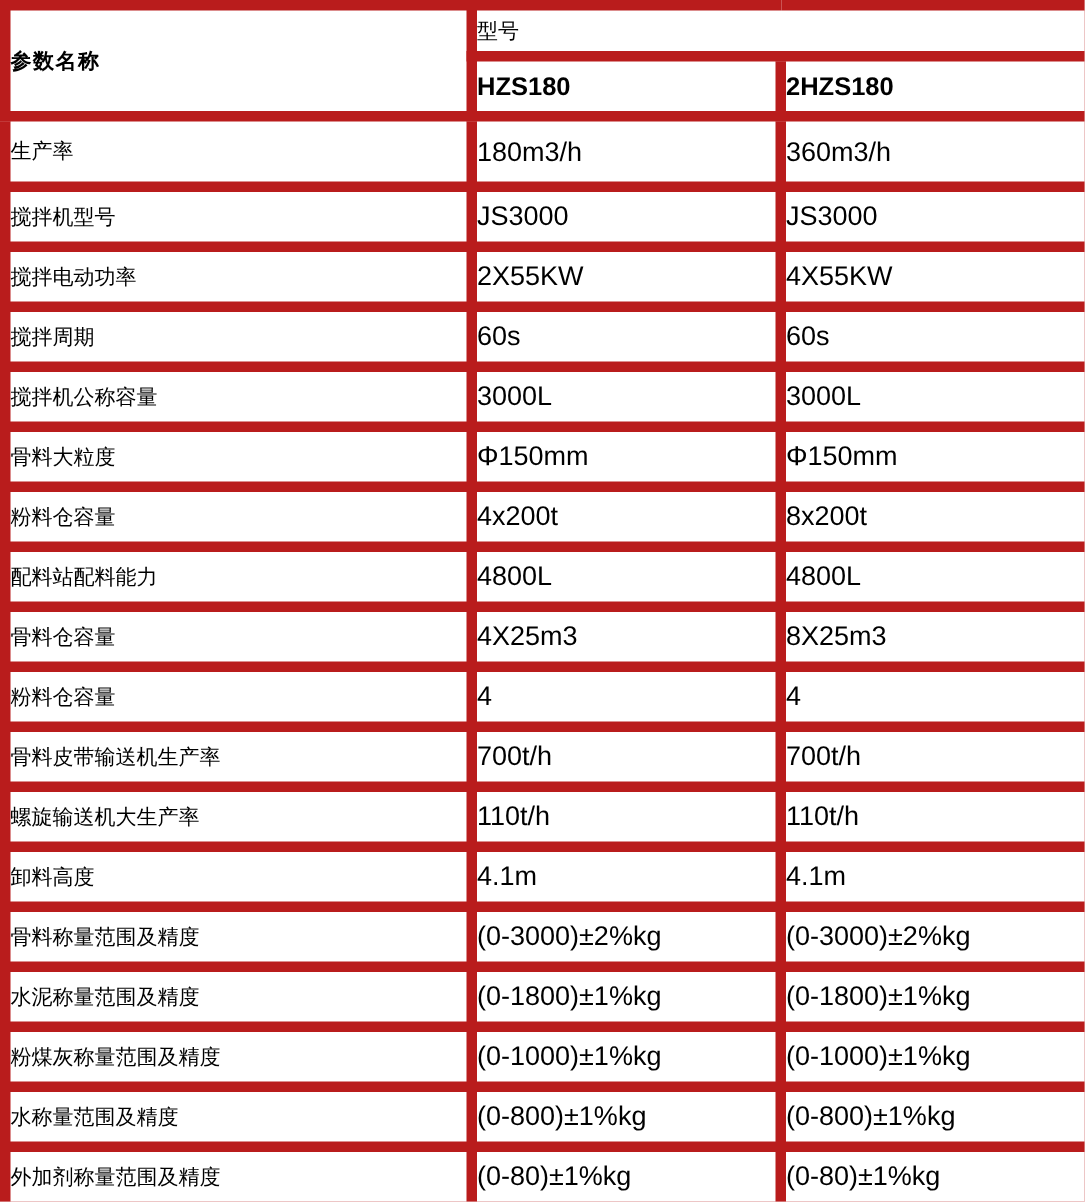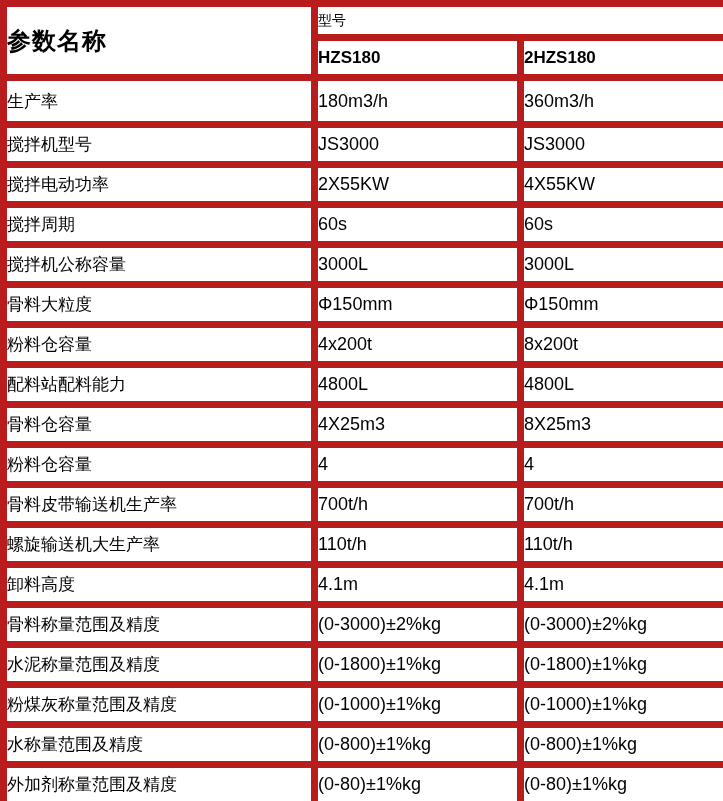"参数名称" .param-head { font-size: 24px -> 14px }
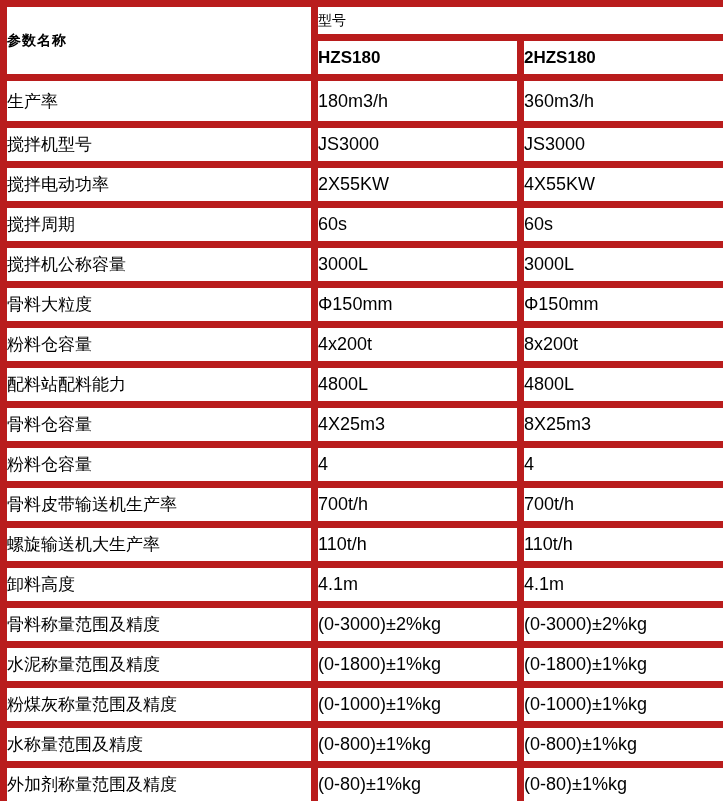"生产率" .param-label { font-size: 17px -> 14px }
